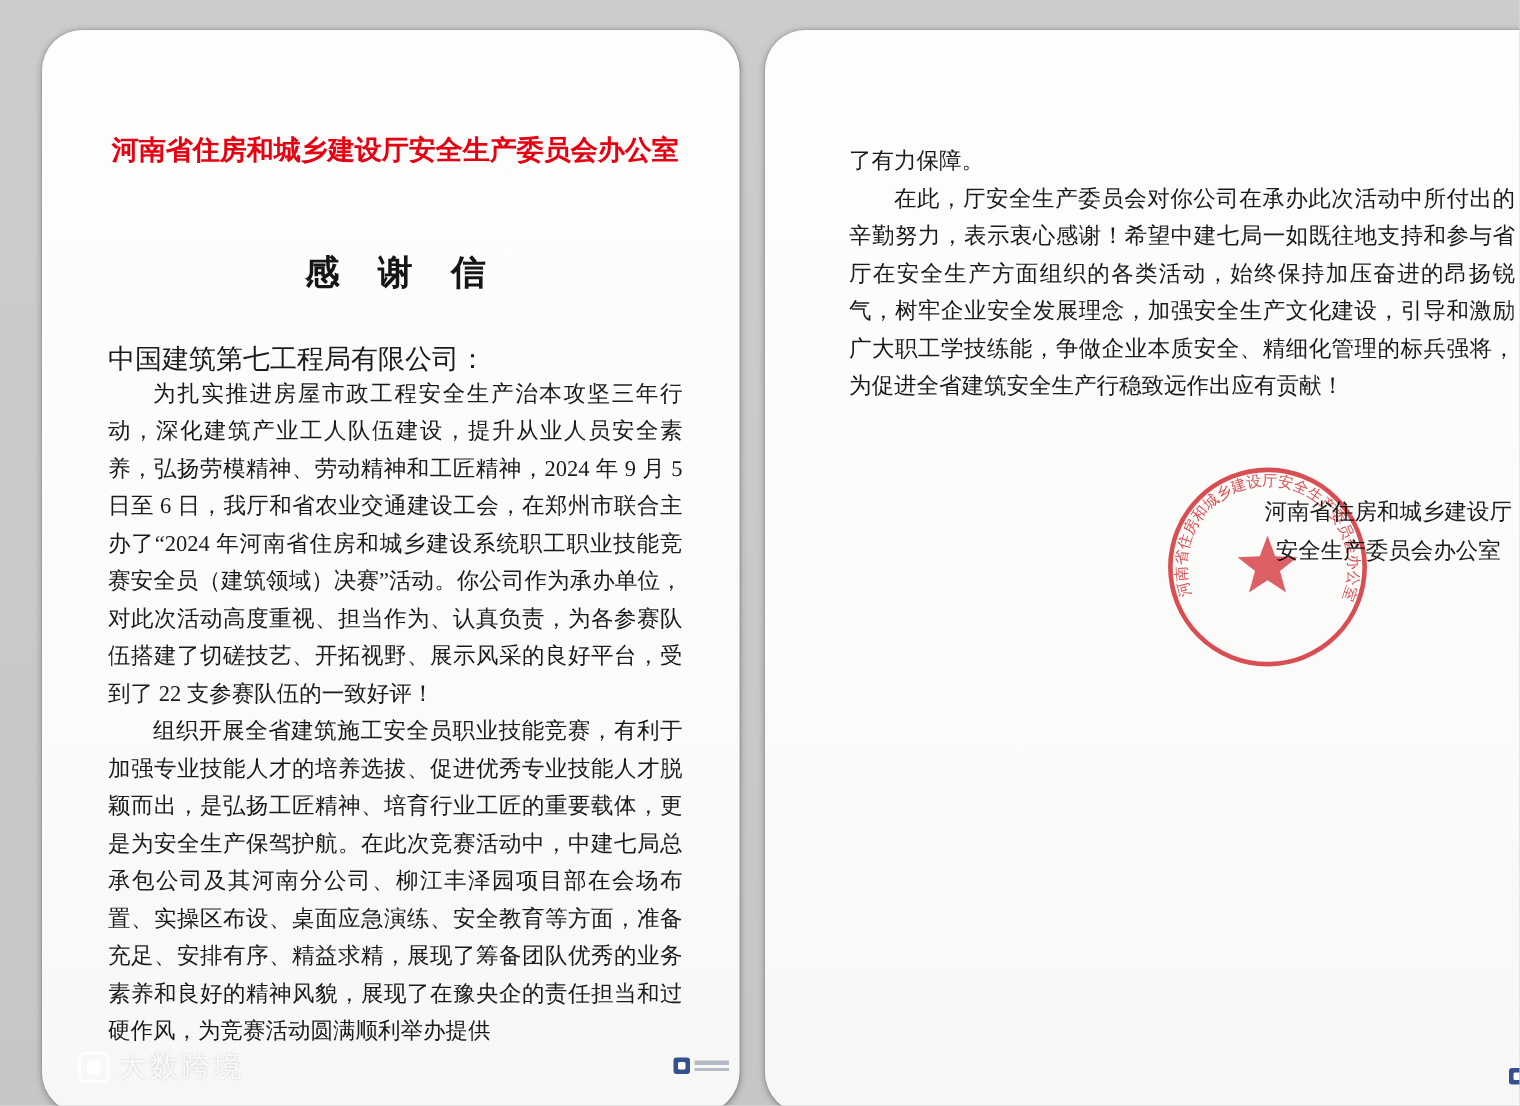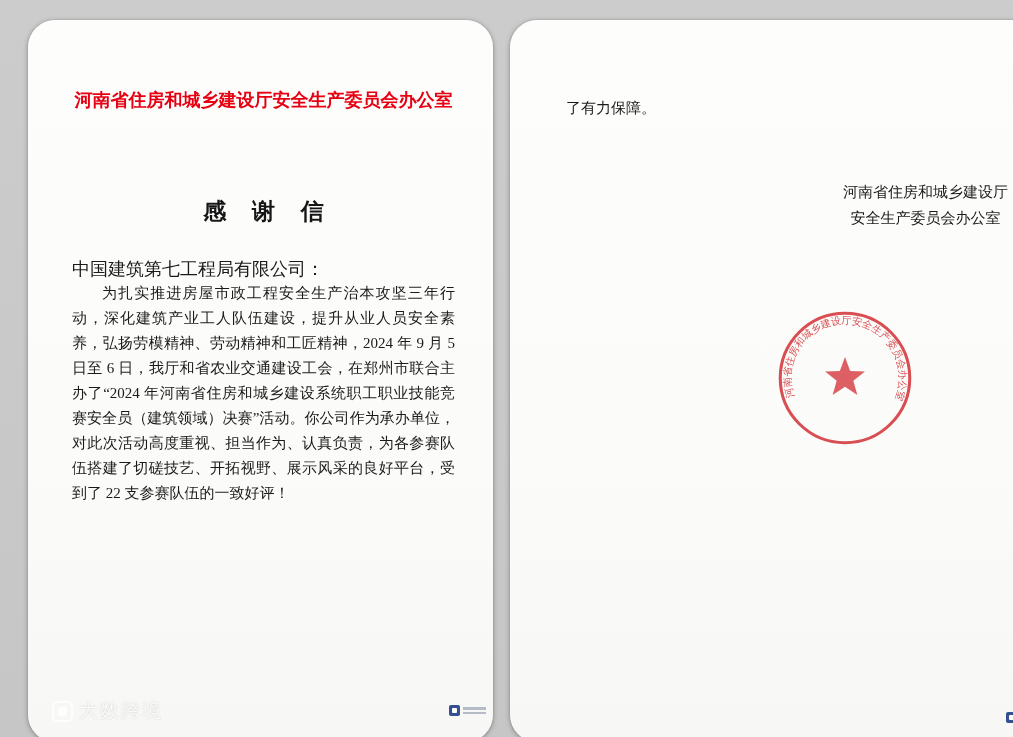"在此，厅安全生产委员会对你公司在承办此次活动中所付出的辛勤努力，表示衷心感谢！希" p.body-para { html: none -> <p>在此，厅安全生产委员会对你公司在承办此次活动中所付出的辛勤努力，表示衷心感谢！希望中建七局一如既往地支持和参与省厅在安全生产方面组织的各类活动，始终保持加压奋进的昂扬锐气，树牢企业安全发展理念，加强安全生产文化建设，引导和激励广大职工学技练能，争做企业本质安全、精细化管理的标兵强将，为促进全省建筑安全生产行稳致远作出应有贡献！</p> }
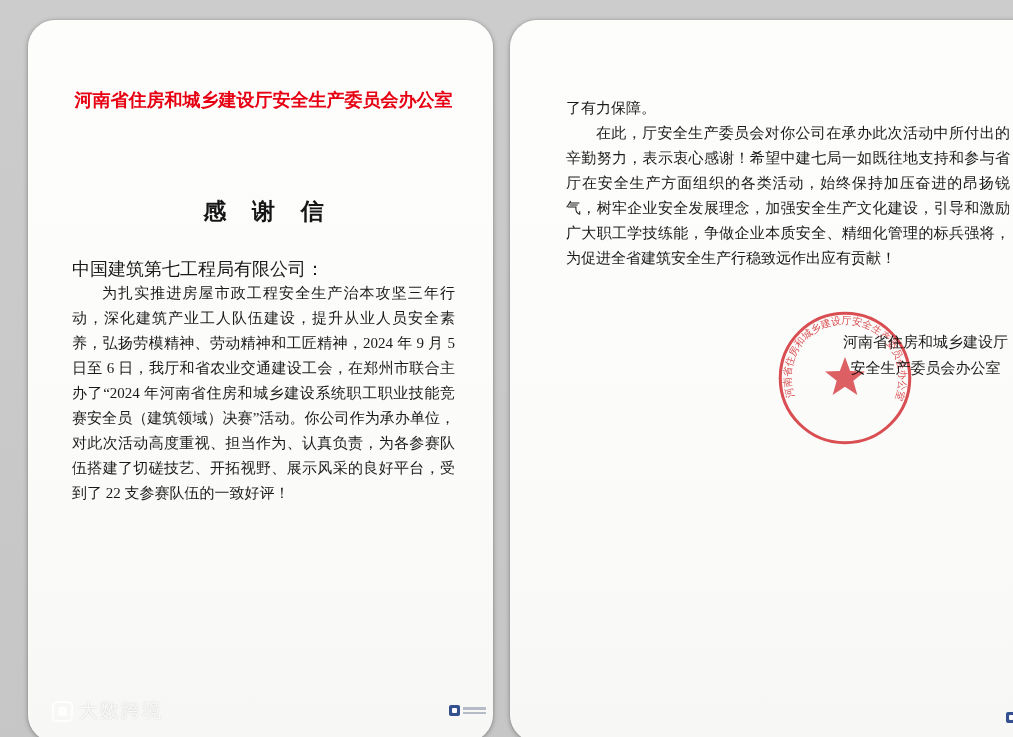"感 谢 信" .letter-title { margin-top: 84px -> 54px }
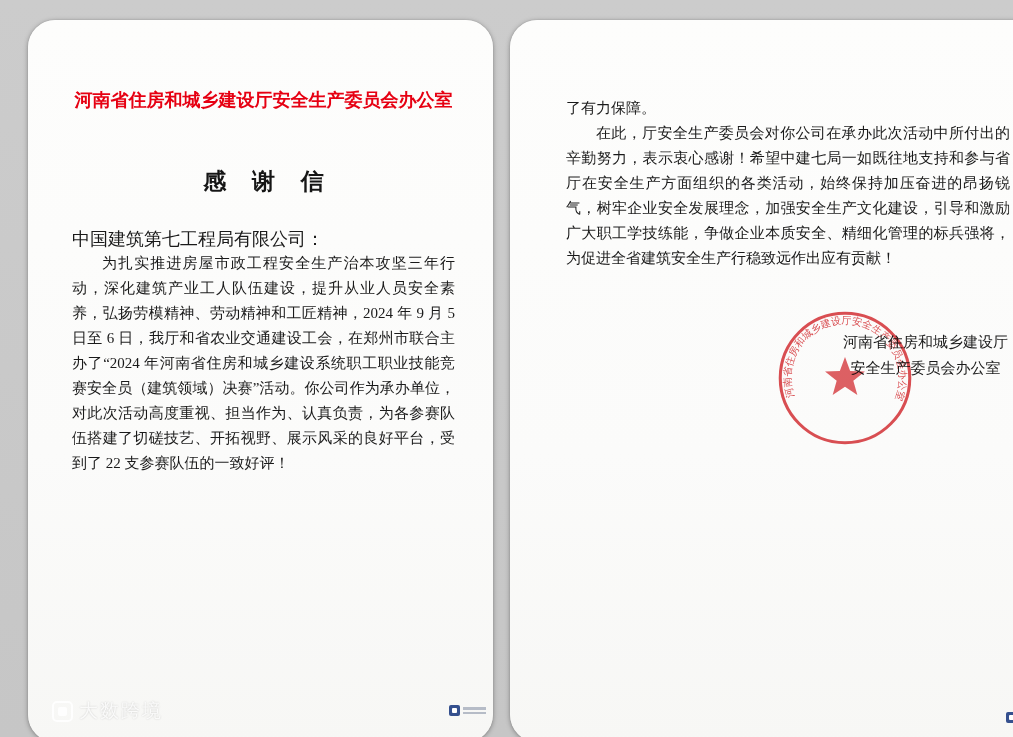"组织开展全省建筑施工安全员职业技能竞赛，有利于加强专业技能人才的培养选拔、促进优" p.body-para { html: none -> <p>组织开展全省建筑施工安全员职业技能竞赛，有利于加强专业技能人才的培养选拔、促进优秀专业技能人才脱颖而出，是弘扬工匠精神、培育行业工匠的重要载体，更是为安全生产保驾护航。在此次竞赛活动中，中建七局总承包公司及其河南分公司、柳江丰泽园项目部在会场布置、实操区布设、桌面应急演练、安全教育等方面，准备充足、安排有序、精益求精，展现了筹备团队优秀的业务素养和良好的精神风貌，展现了在豫央企的责任担当和过硬作风，为竞赛活动圆满顺利举办提供</p> }
